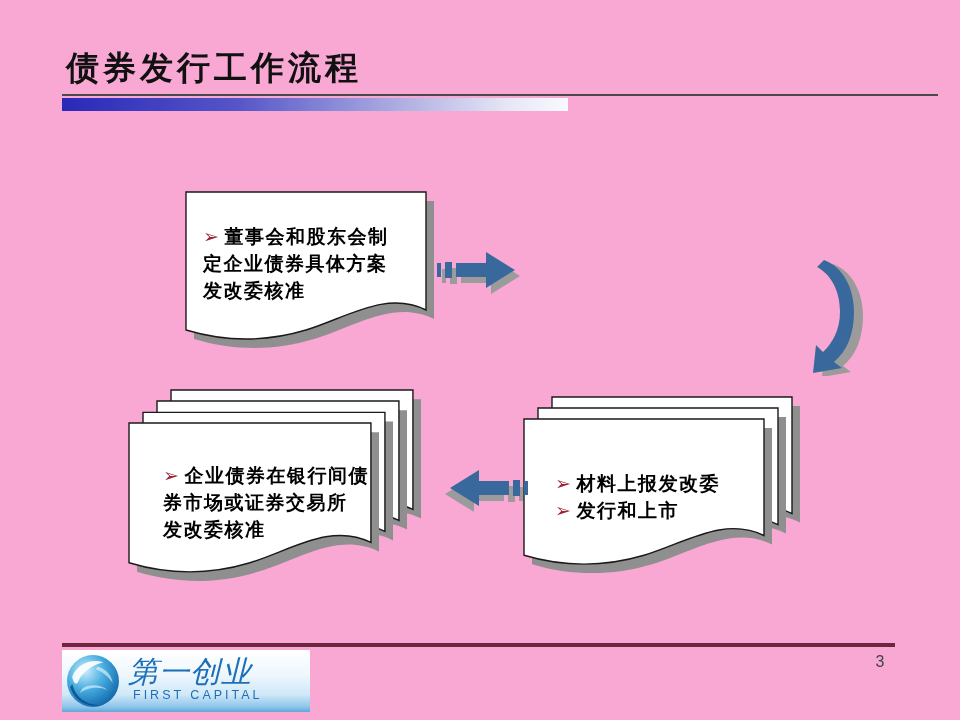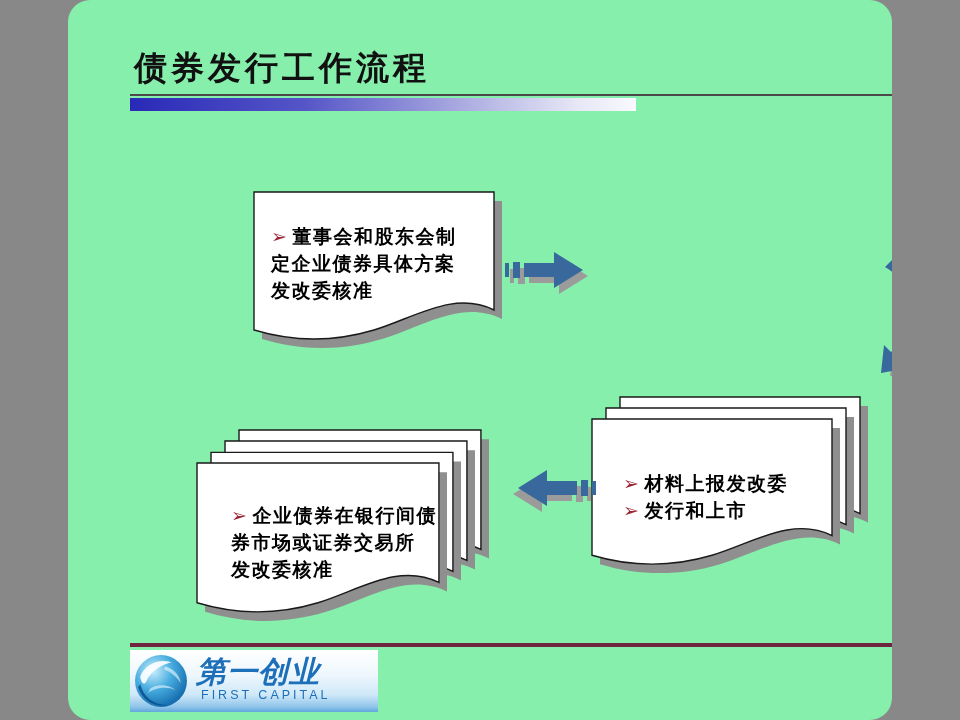"债券发行工作流程" .slide { background: #86efac -> #f9a8d4; border-radius: 22px -> none; width: 824px -> 960px }
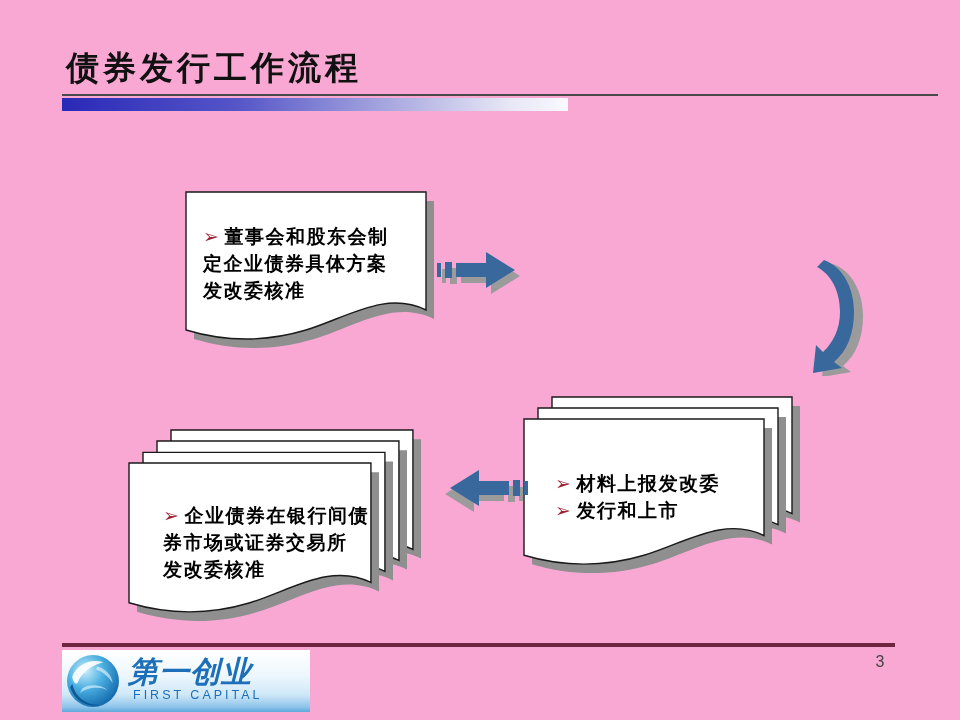"➢ 企业债券在银行间债" div.doc-stack { margin-top: 40px -> none }
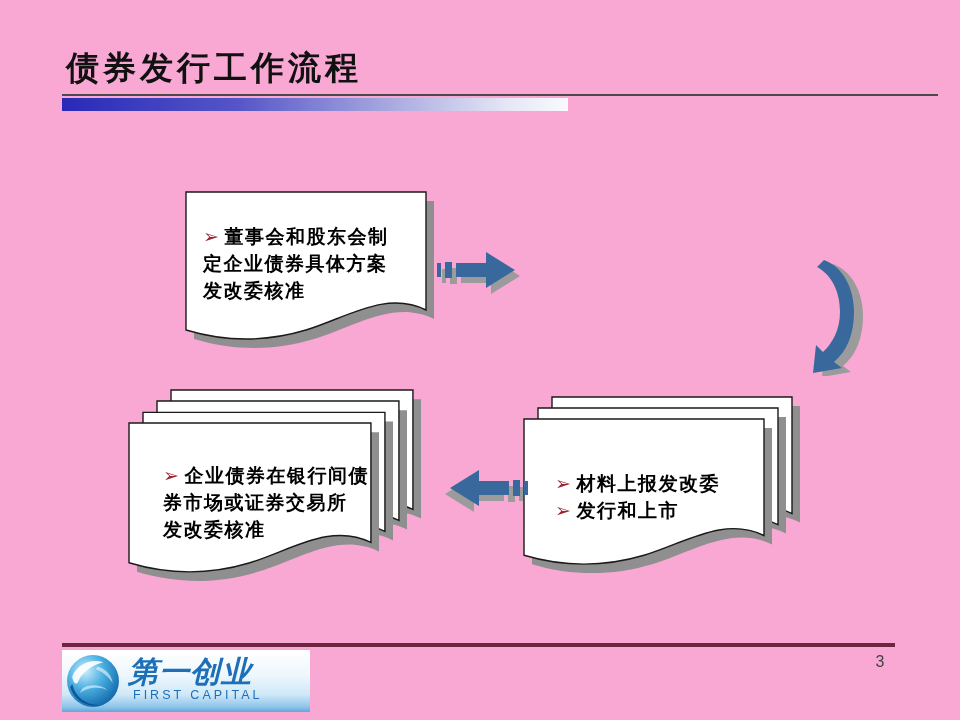"第一创业" .logo-zh { font-weight: bold -> normal }
